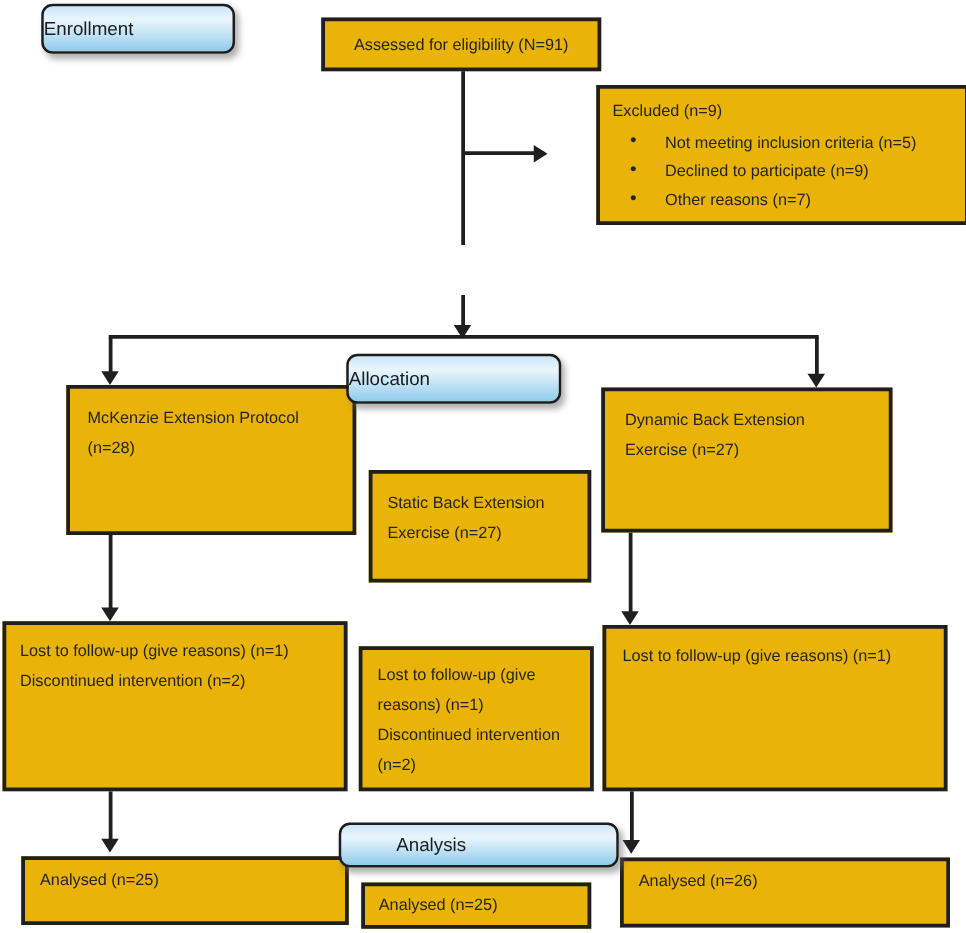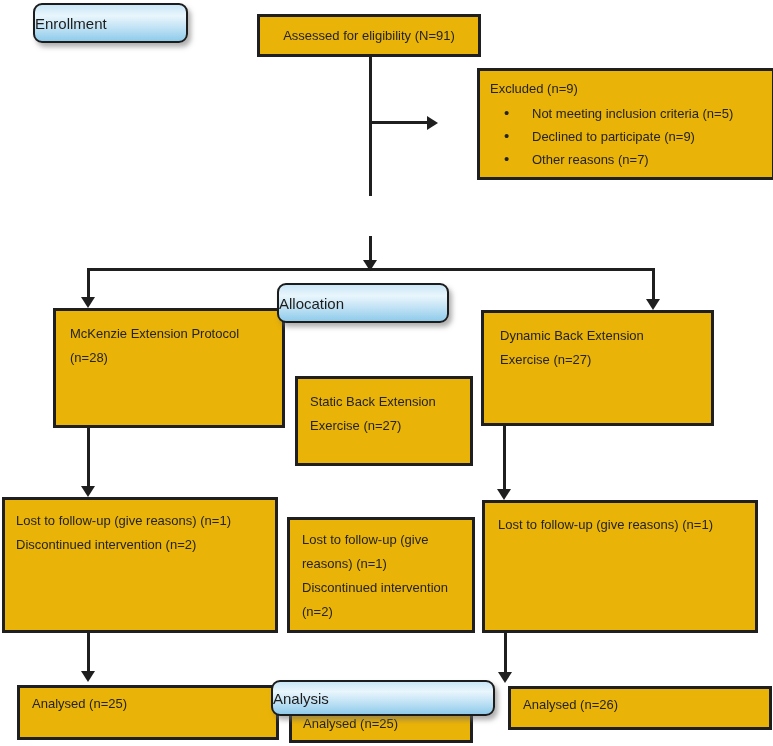"Analysis" #badge-analysis { padding-left: none -> 44px; top: 680px -> 658px }
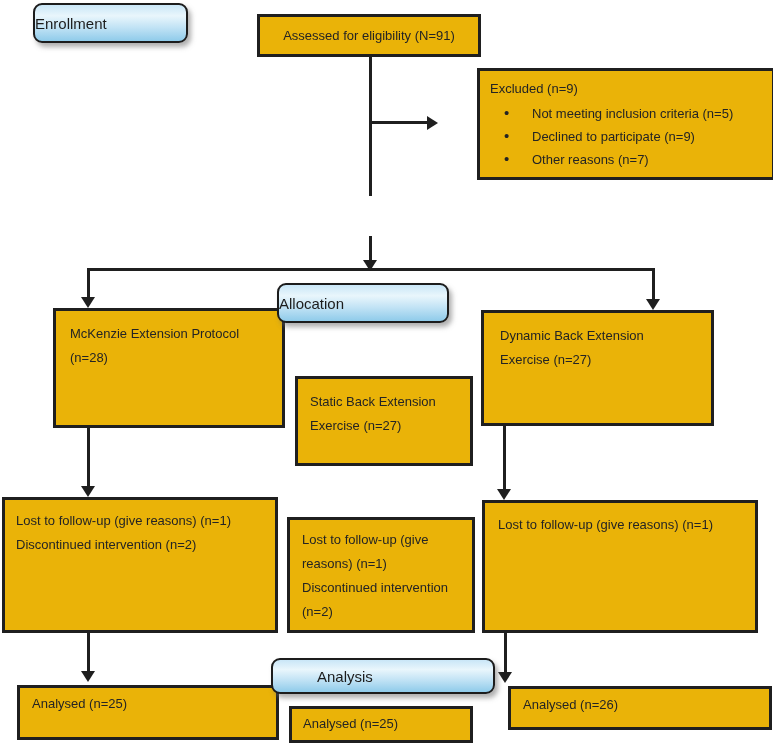"Analysed (n=26)" #box-an-right { height: 44px -> 56px; left: 508px -> 496px }
